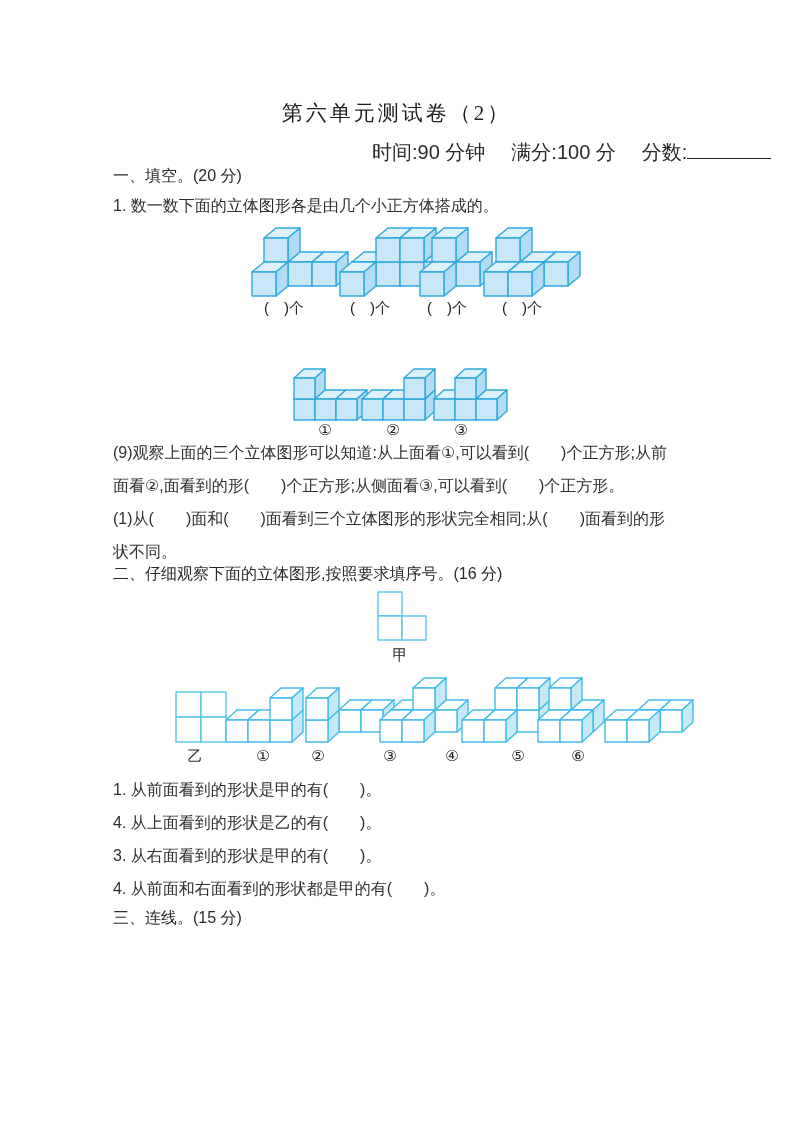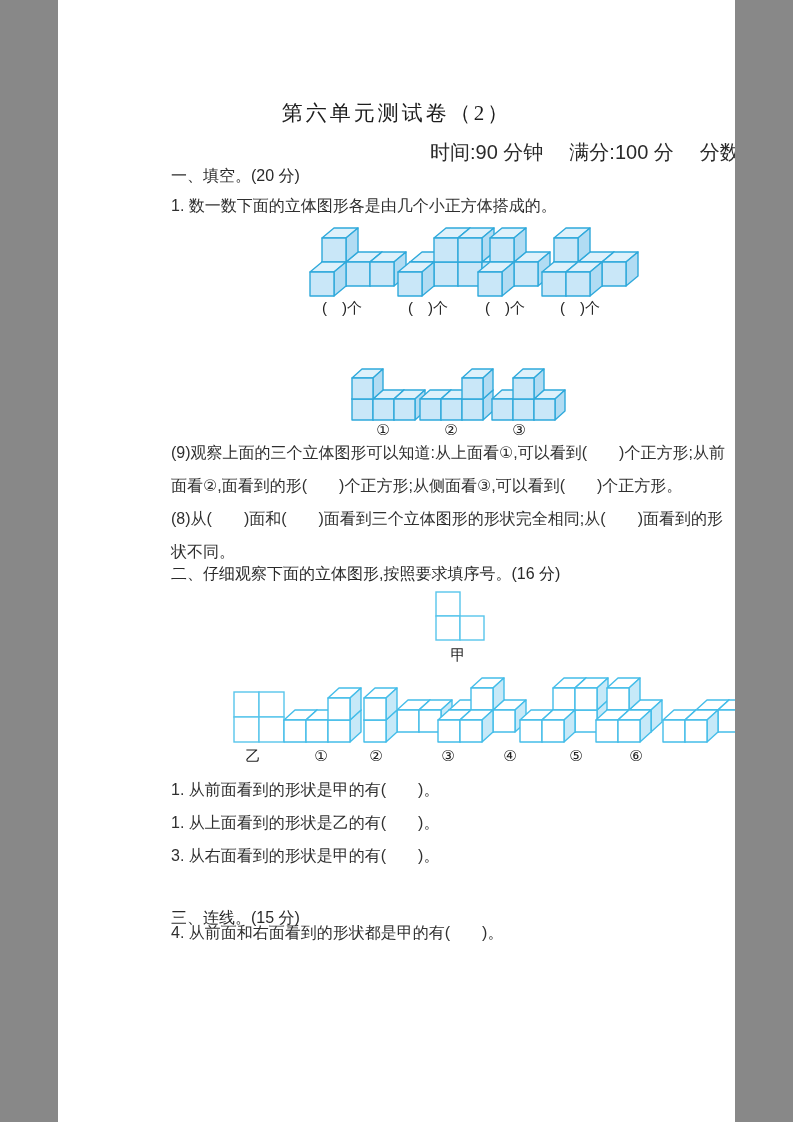"第六单元测试卷（2）" .page { width: 677px -> 793px }
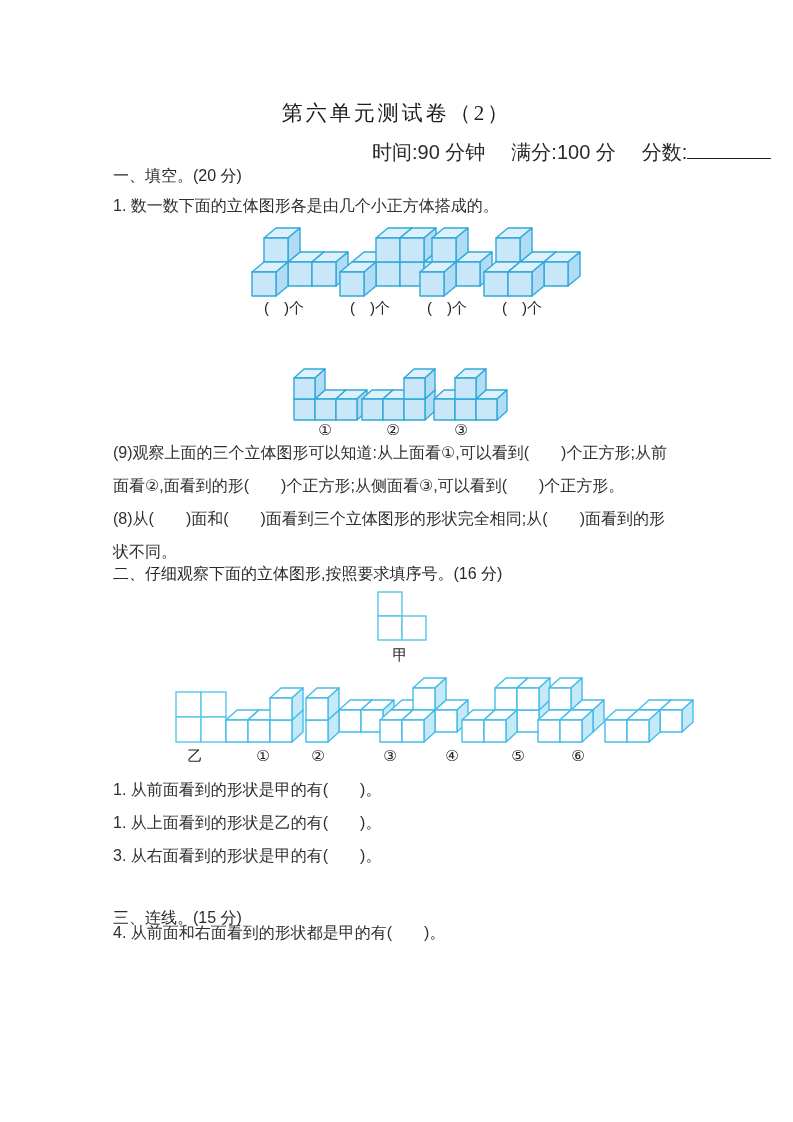"(8)从( )面和( )面看到三个立体图形的形状完全相同;从( )面看到的形" div.abs { text: 8 -> 1 }
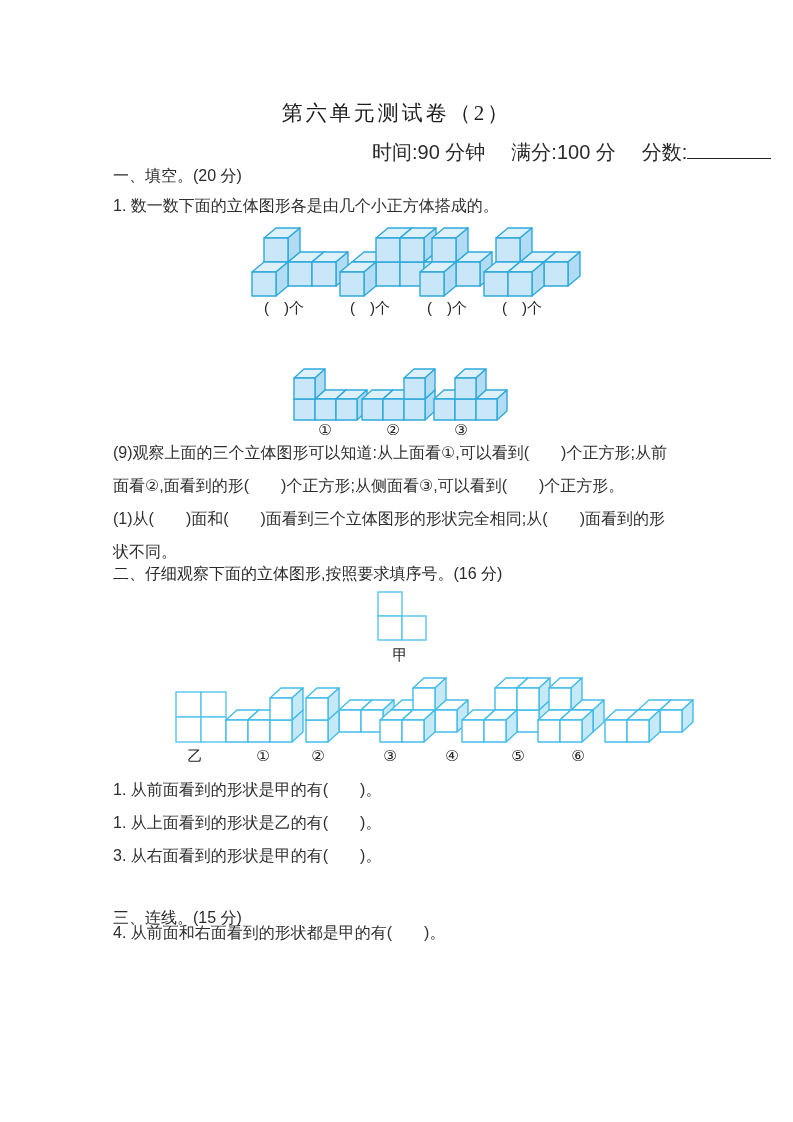"1. 从上面看到的形状是乙的有( )。" div.abs { text: 1 -> 4 }
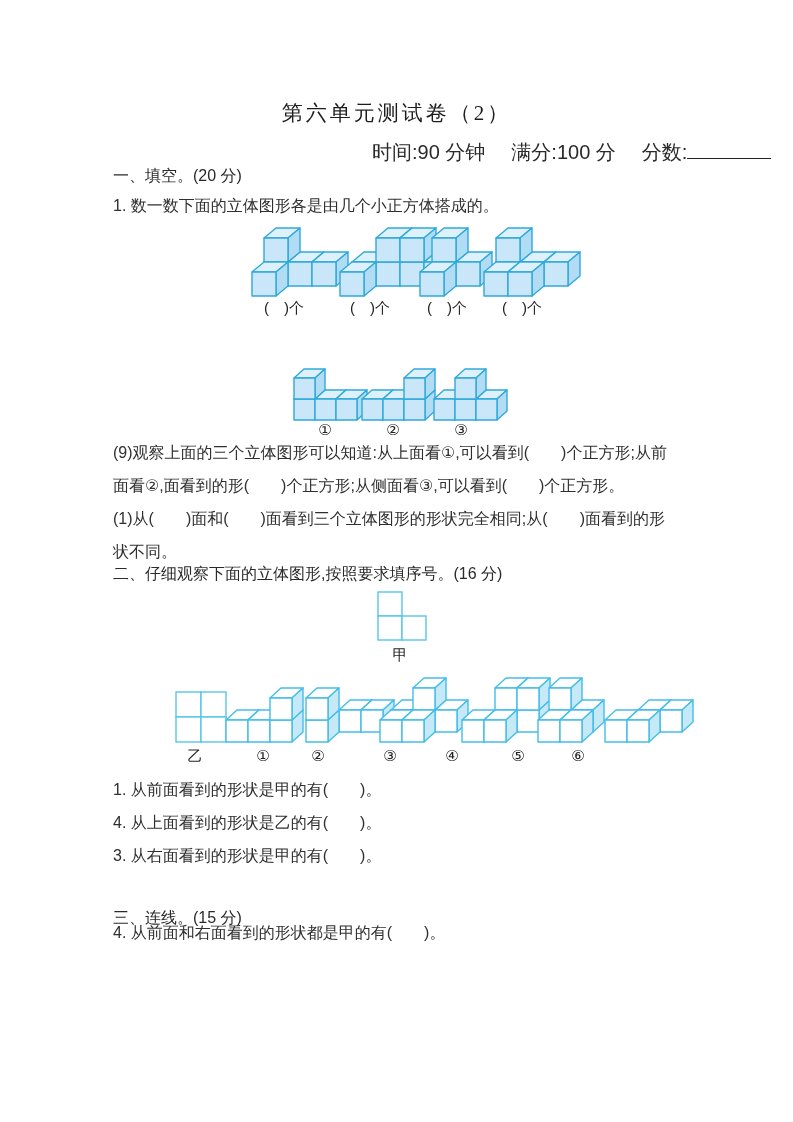"4. 从前面和右面看到的形状都是甲的有( )。" div.abs { margin-top: 44px -> none }
